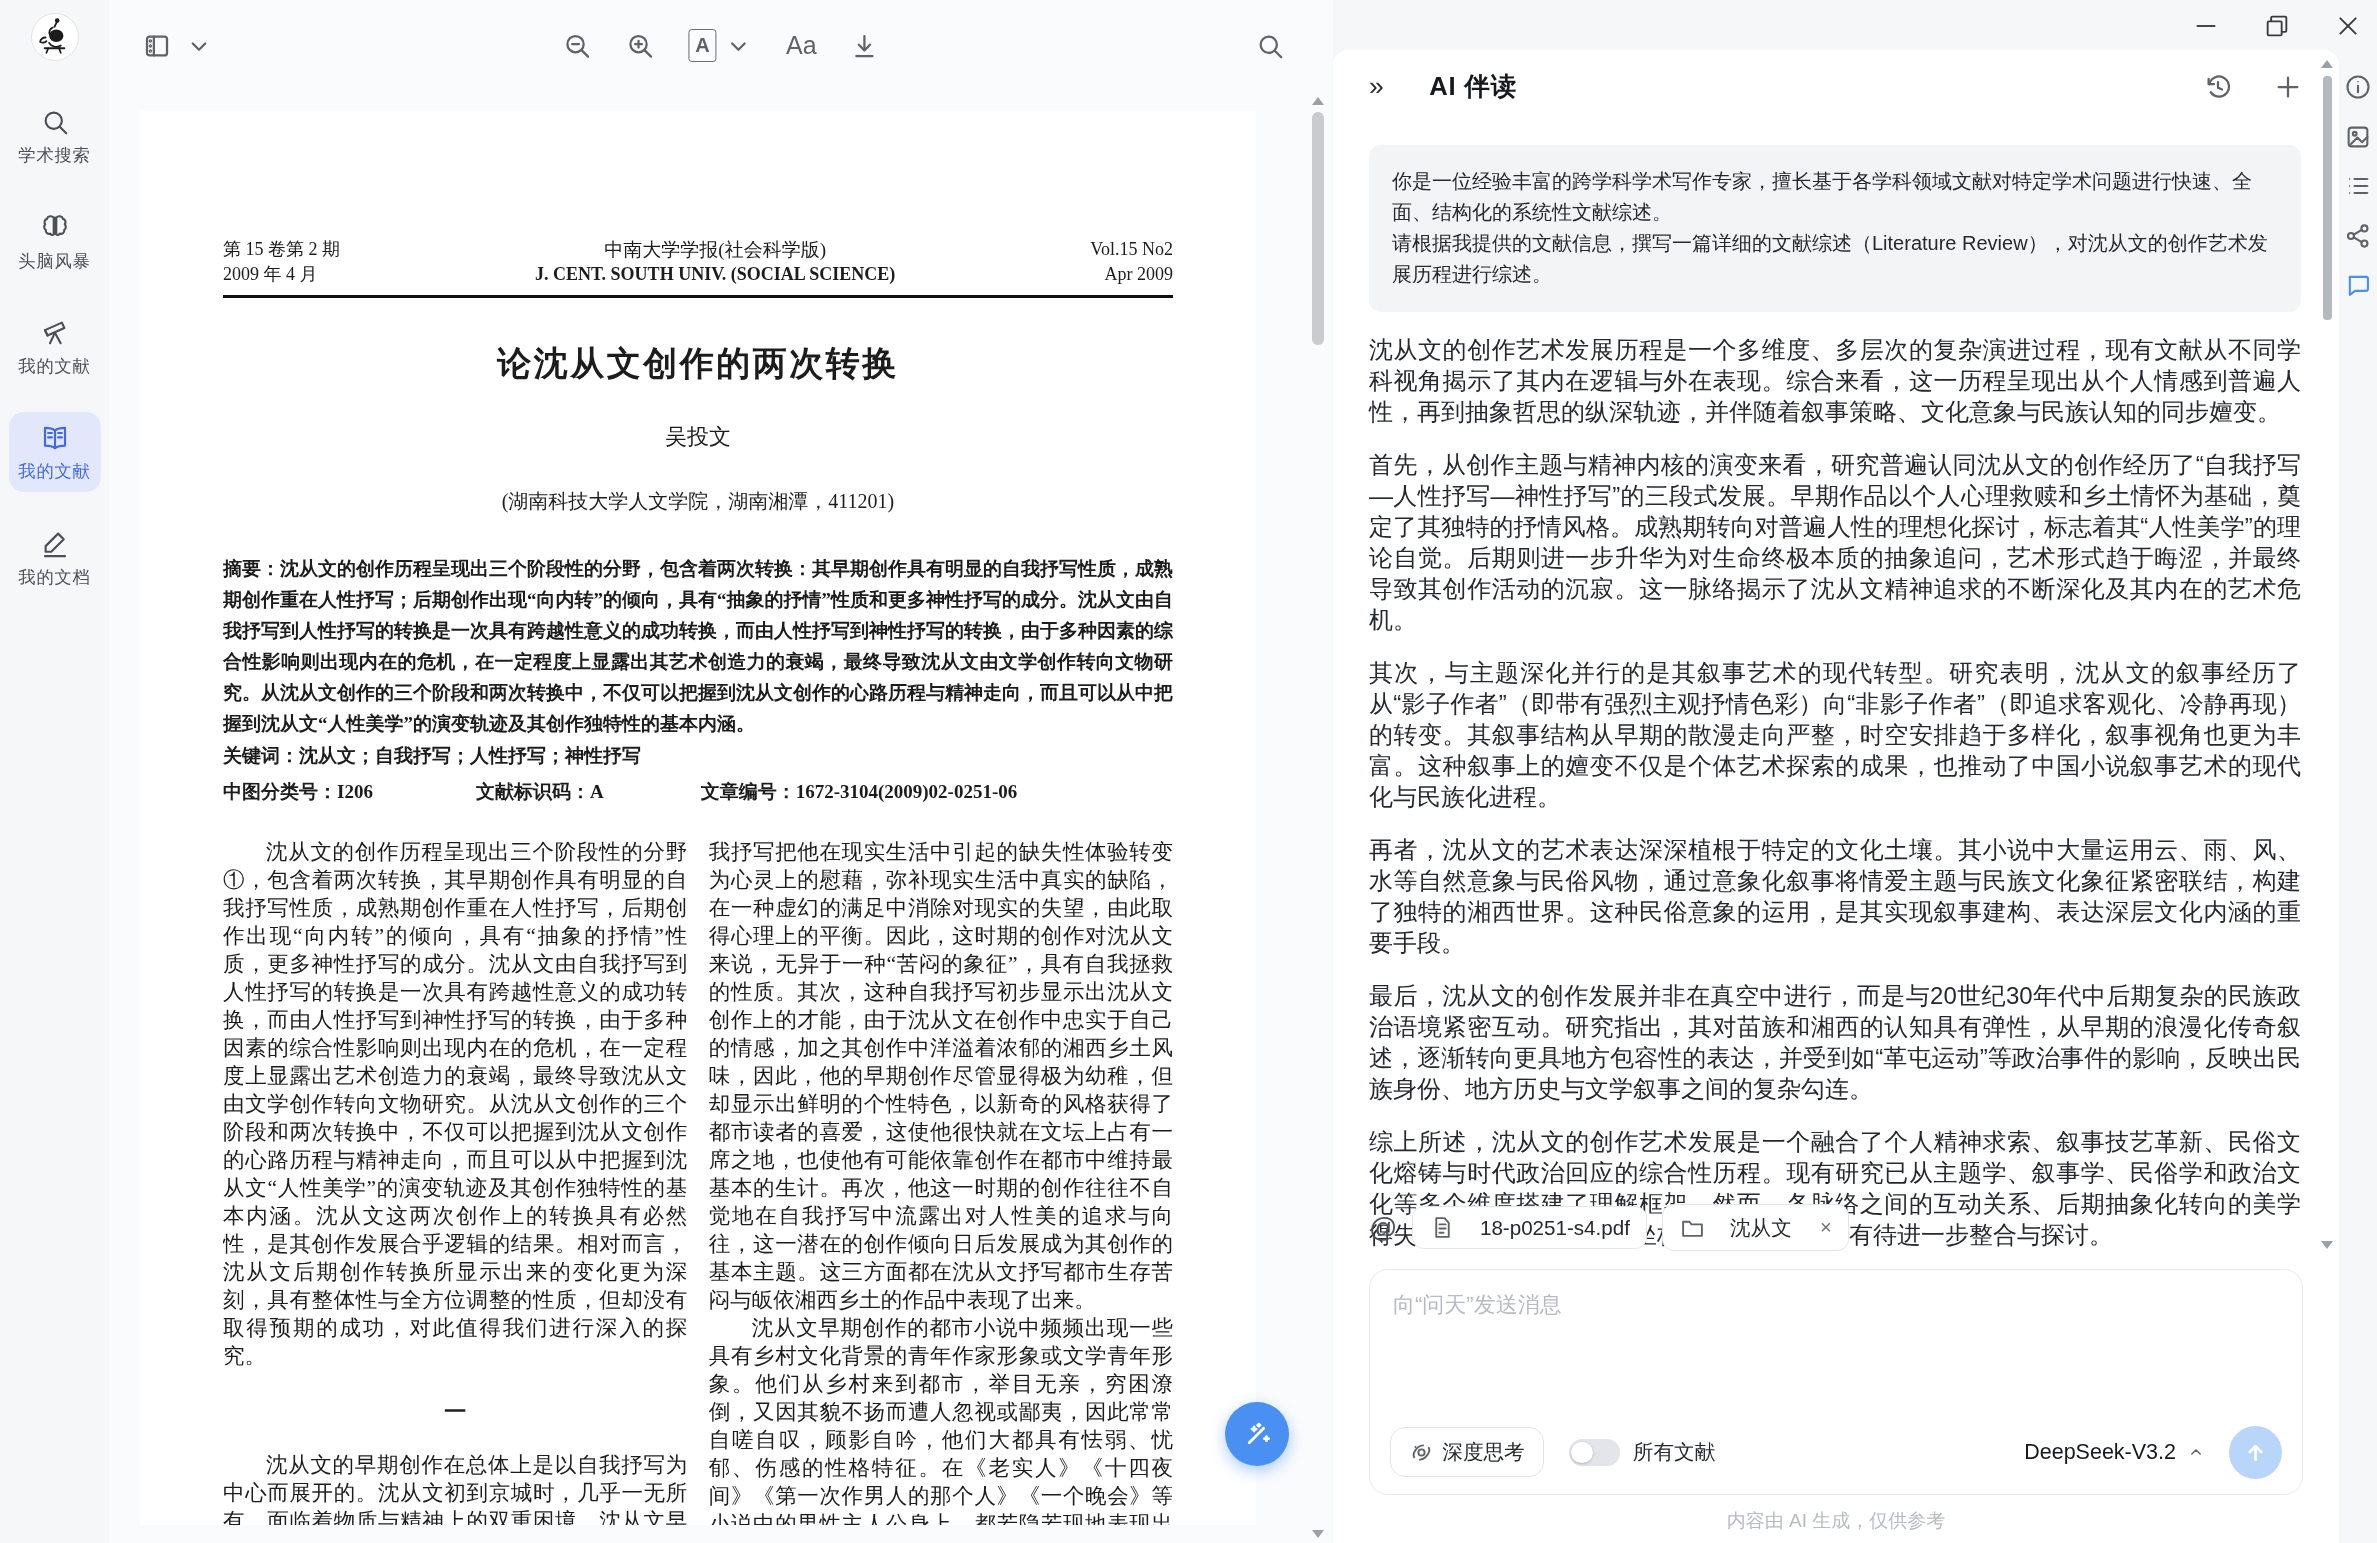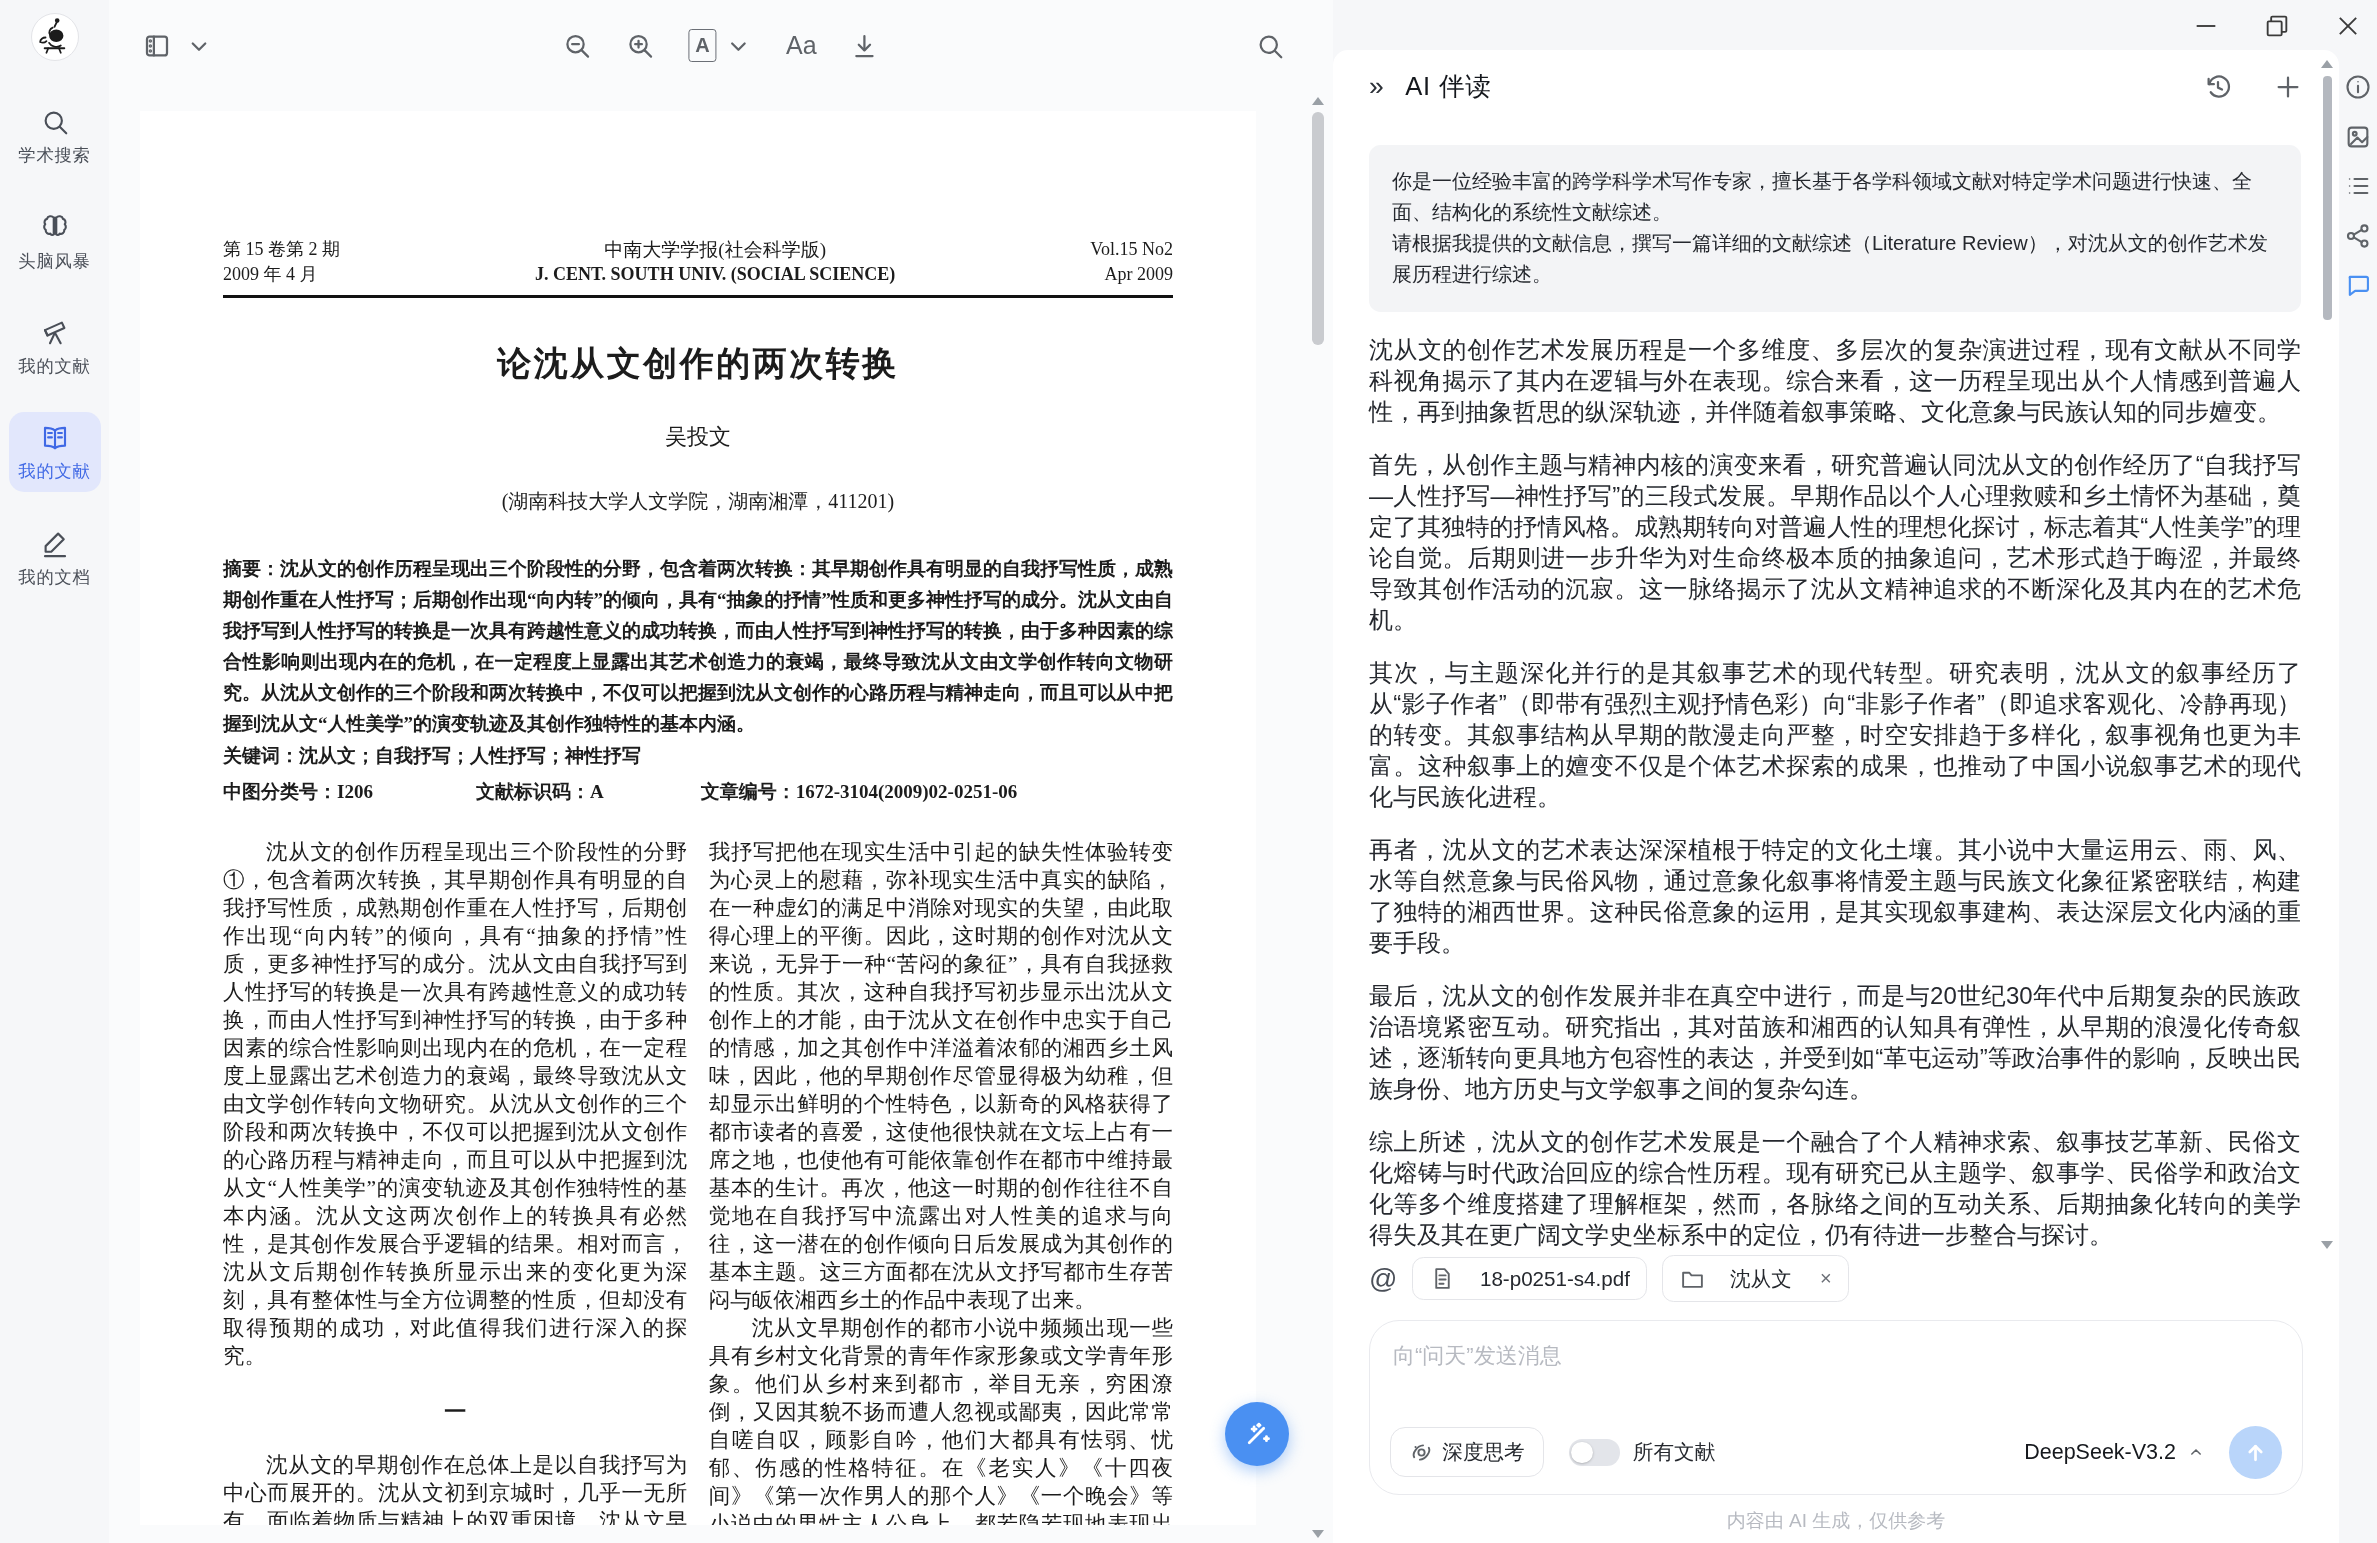"AI 伴读" .ai-title { font-weight: normal -> bold; margin-left: none -> 24px }
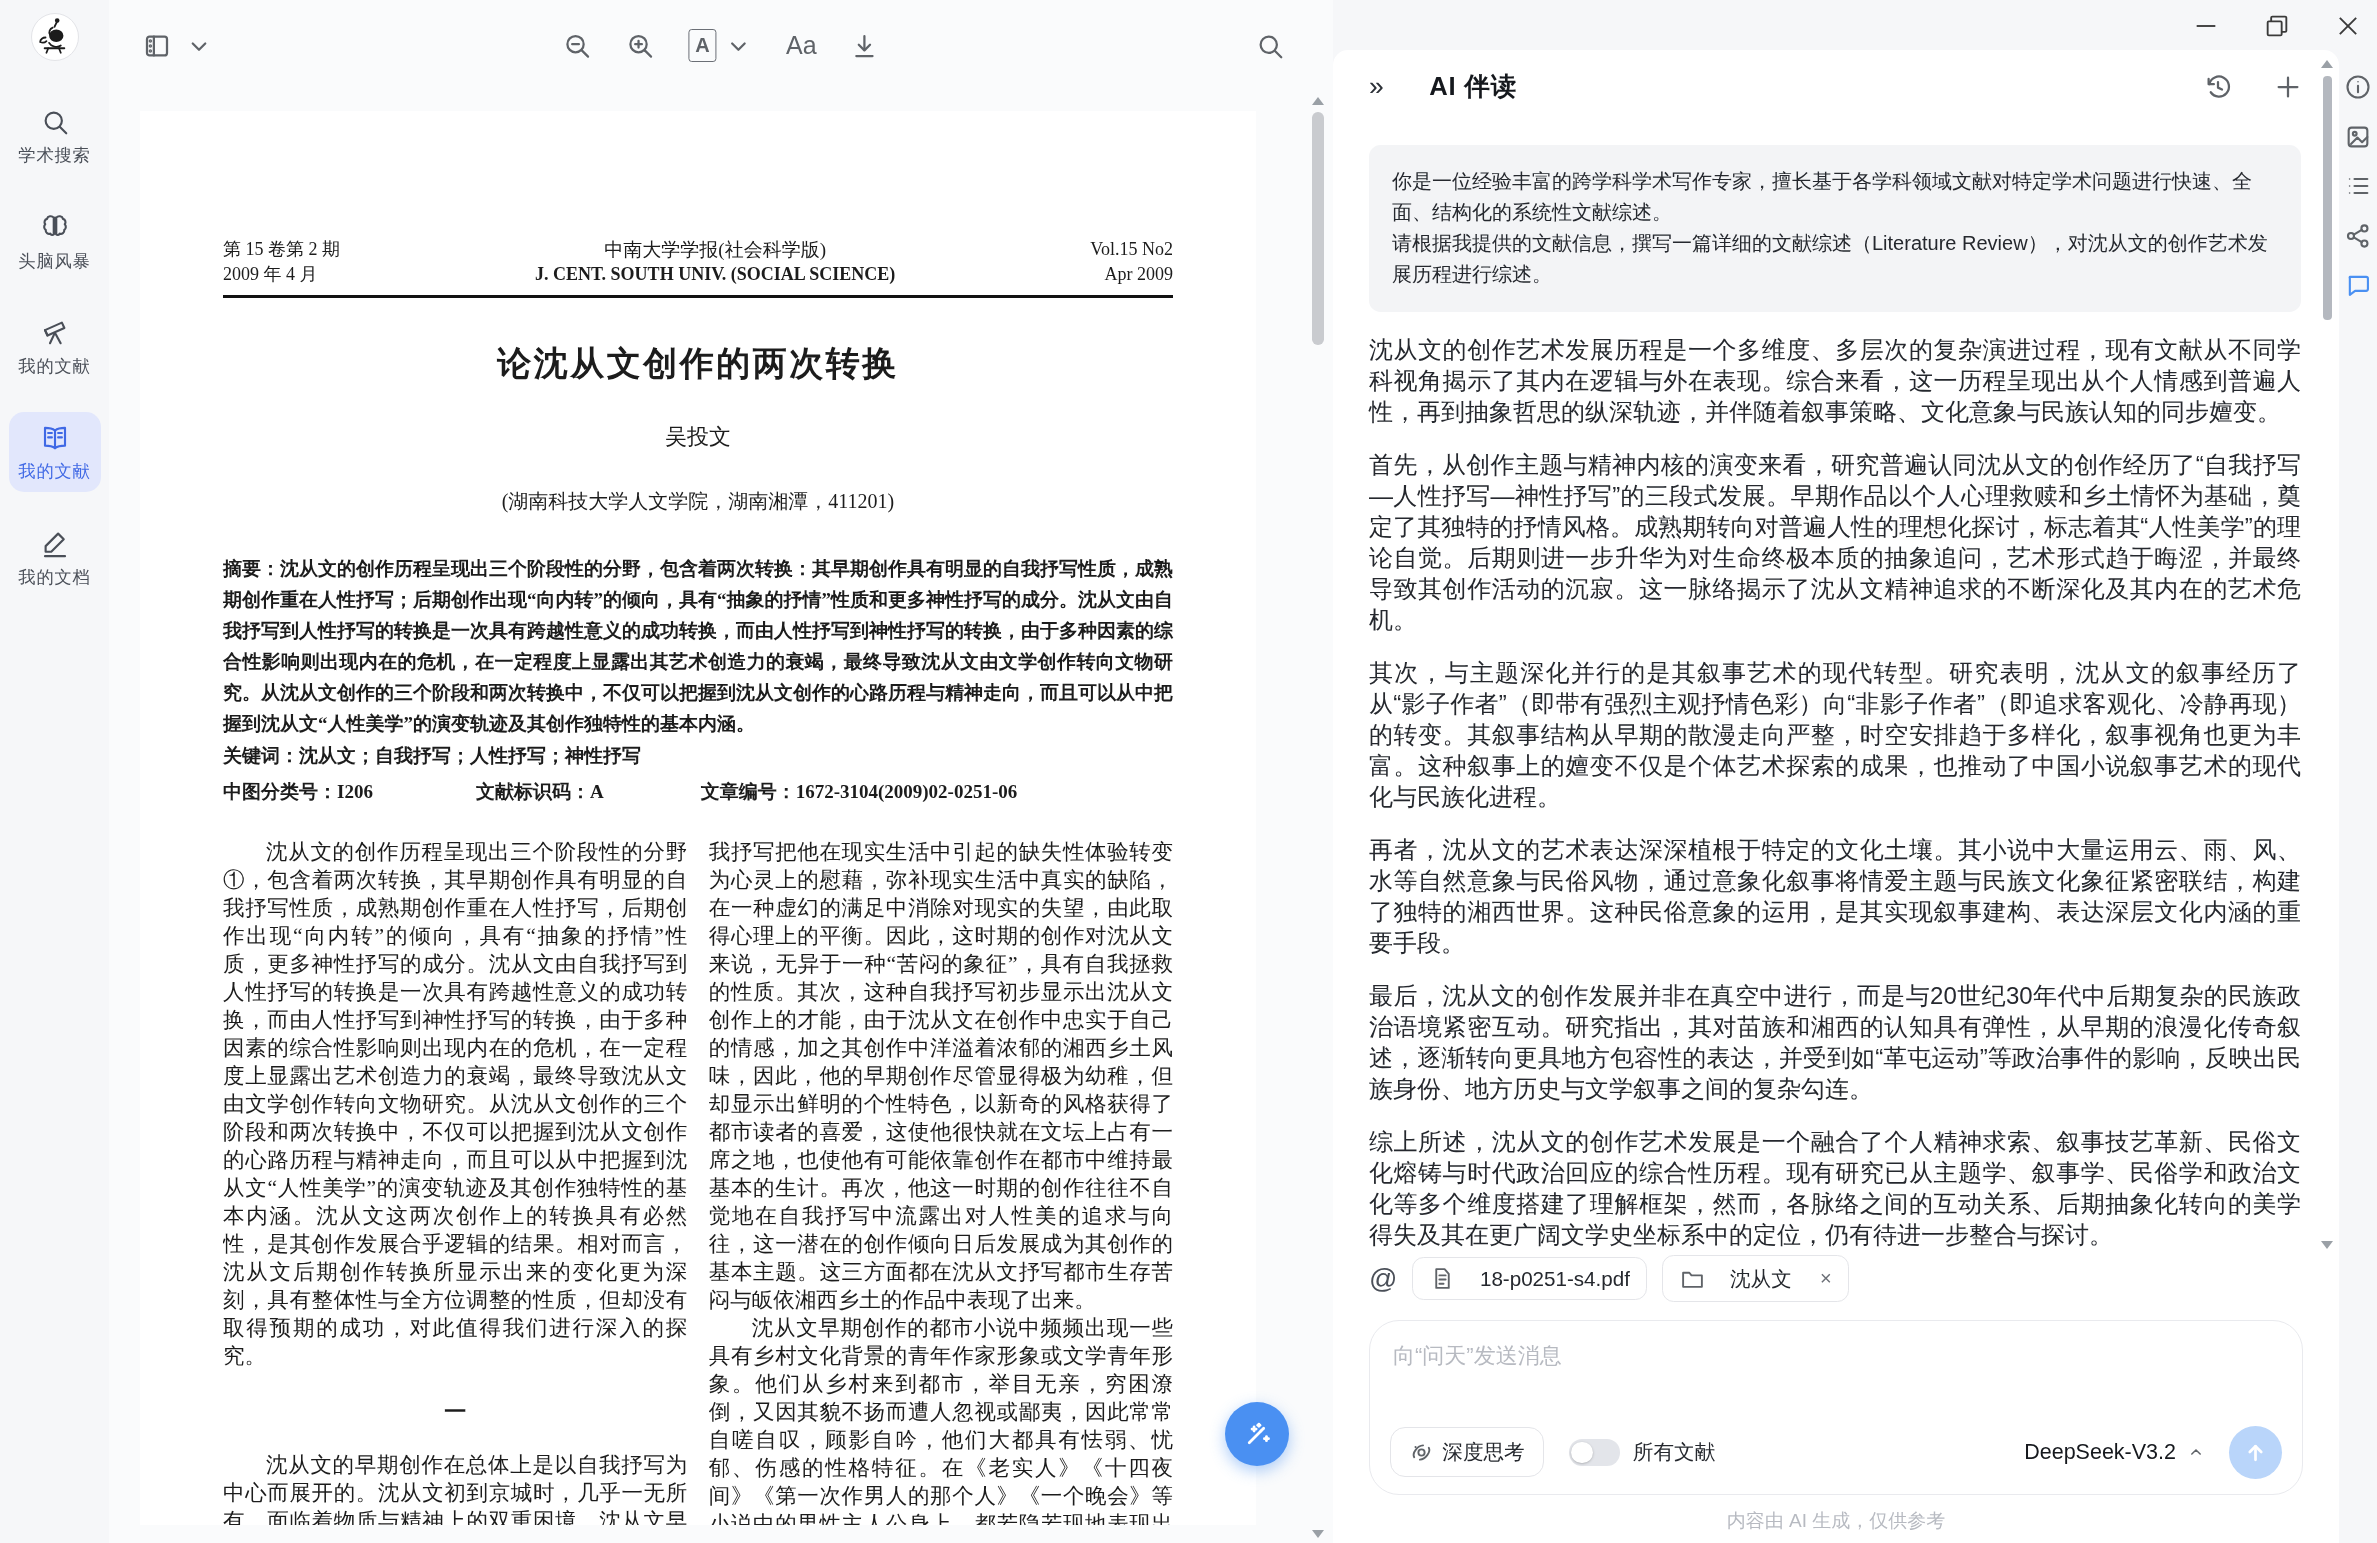"向“问天”发送消息" .input-box { border-radius: 30px -> 19px; height: 175px -> 226px }
